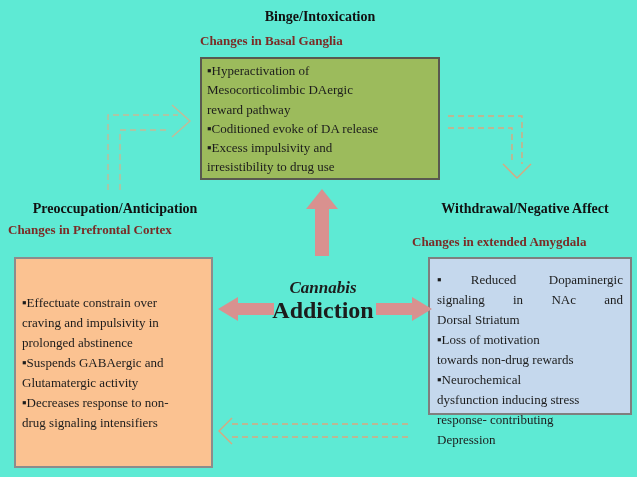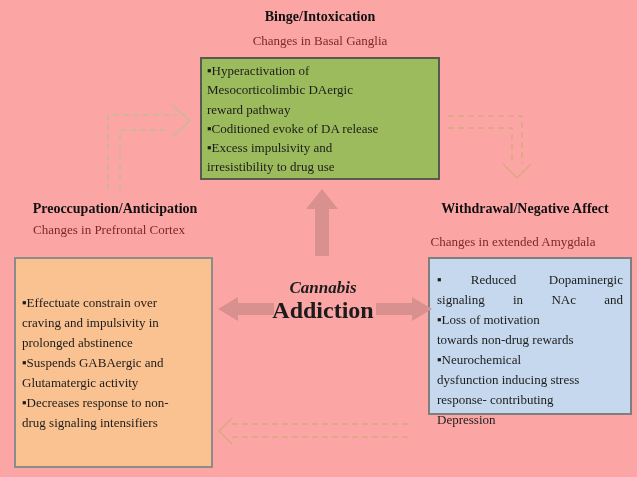"Binge/Intoxication" #canvas { background: #fca5a5 -> #5eead4 }
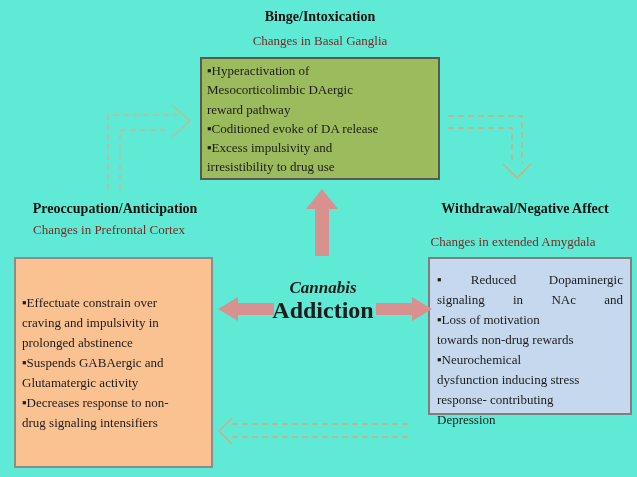"Changes in Basal Ganglia" .stage-sub { font-weight: normal -> bold; text-align: center -> none }
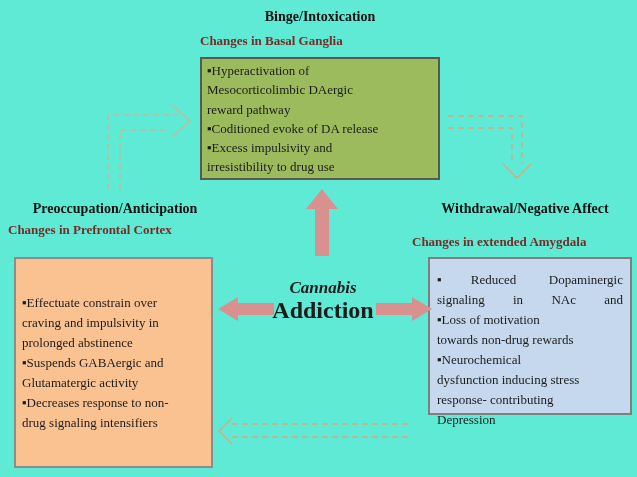"Dorsal Striatum" div { html: none -> <div>Dorsal Striatum</div> }
